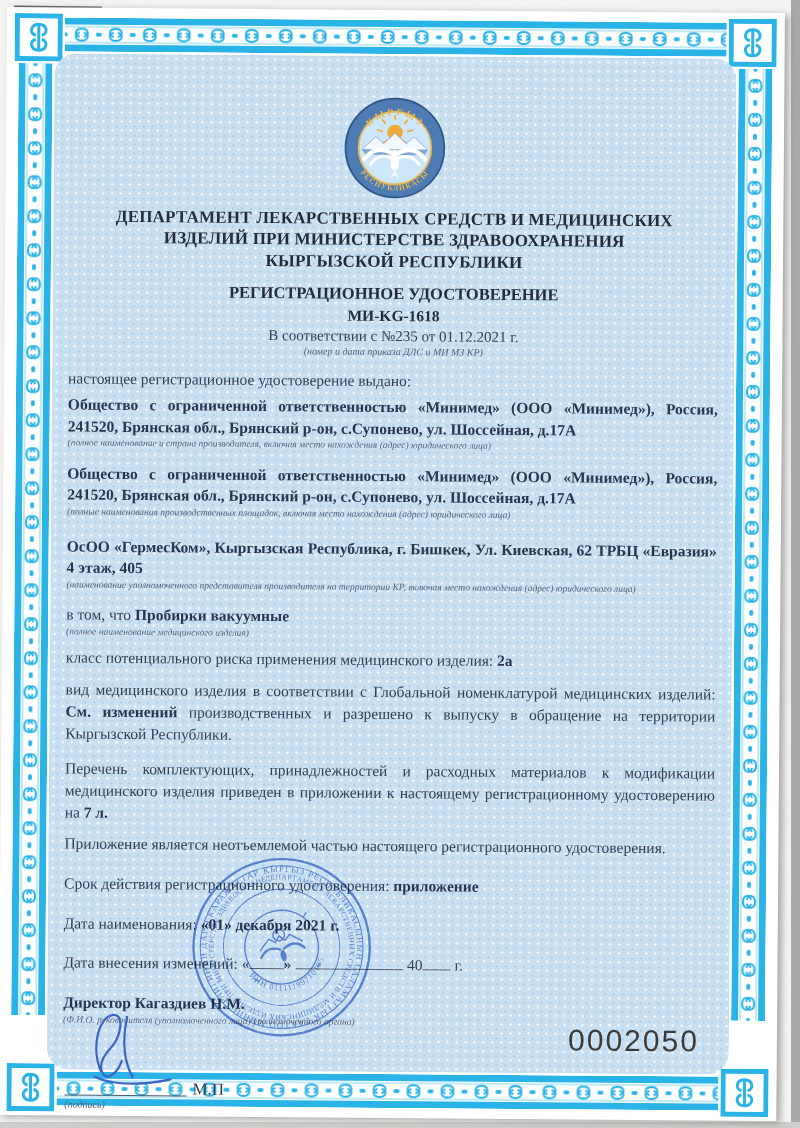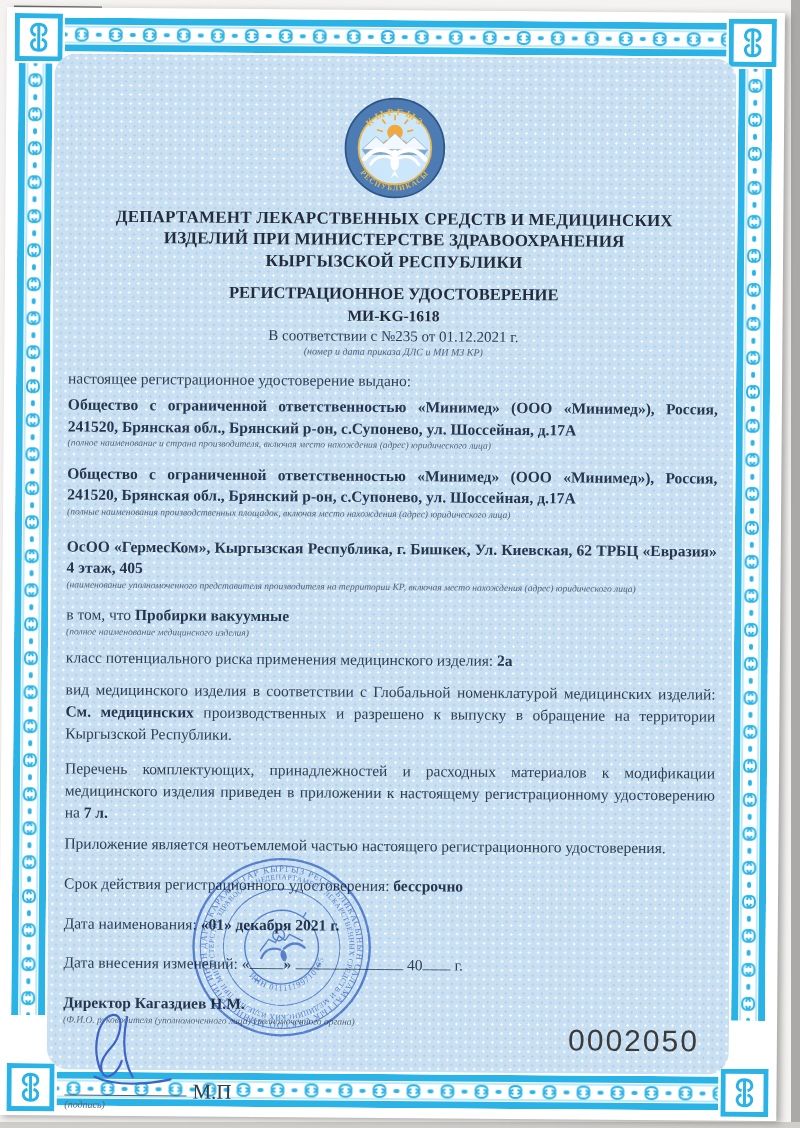"См. медицинских" span.b { text: медицинских -> изменений }
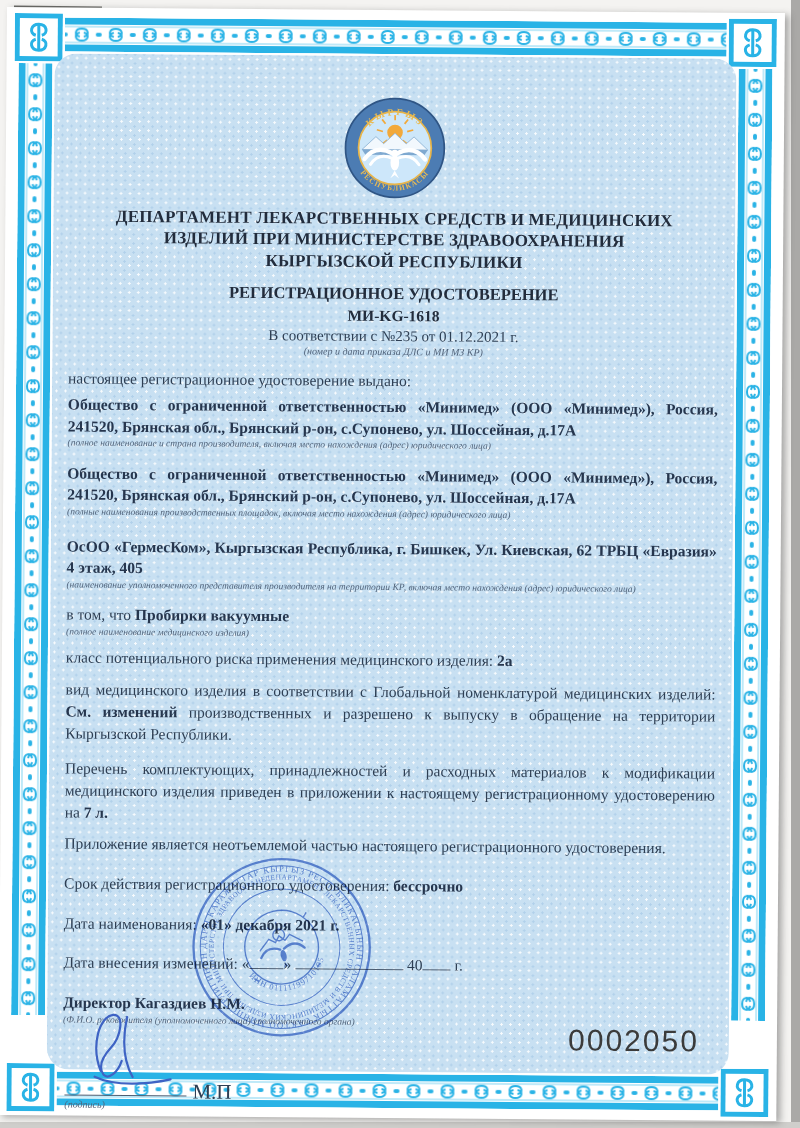"бессрочно" span.b { text: бессрочно -> приложение }
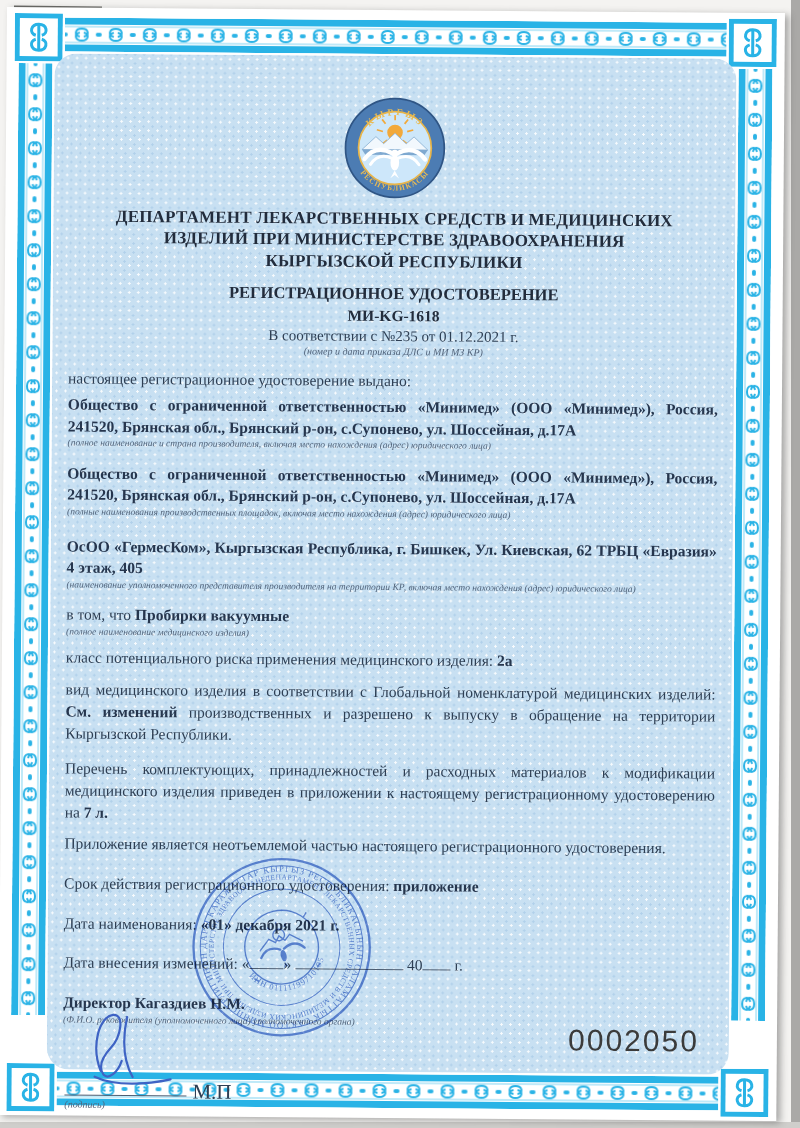"М.П" .mp { font-size: 21px -> 17px }
